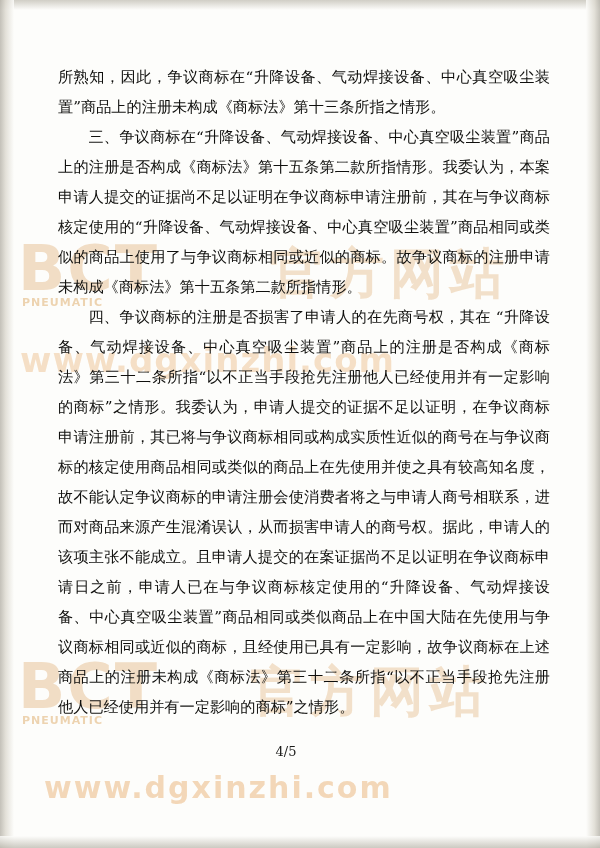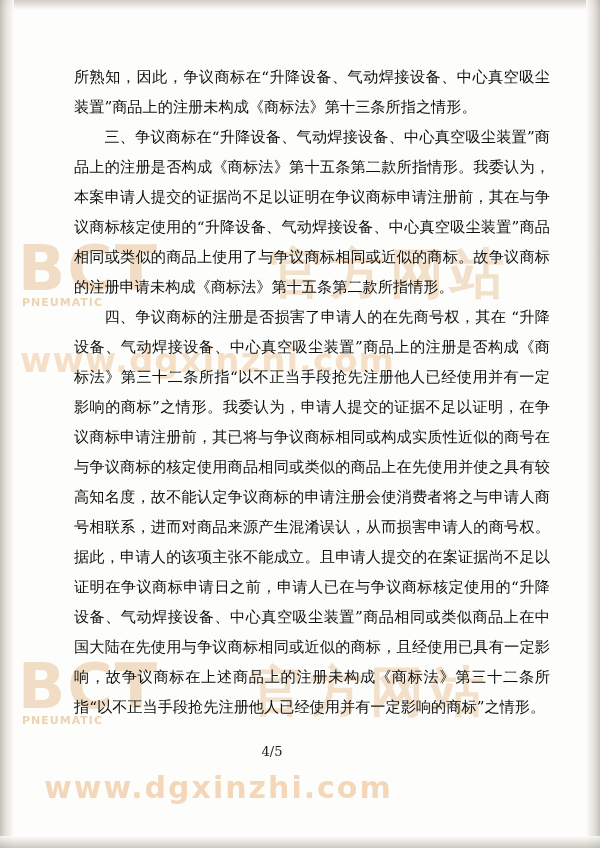"所熟知，因此，争议商标在“升降设备、气动焊接设备、中心真空吸尘装置”商品上的注册" .body-text p { margin: 0 0 0 16px -> 0 0 0 0 }
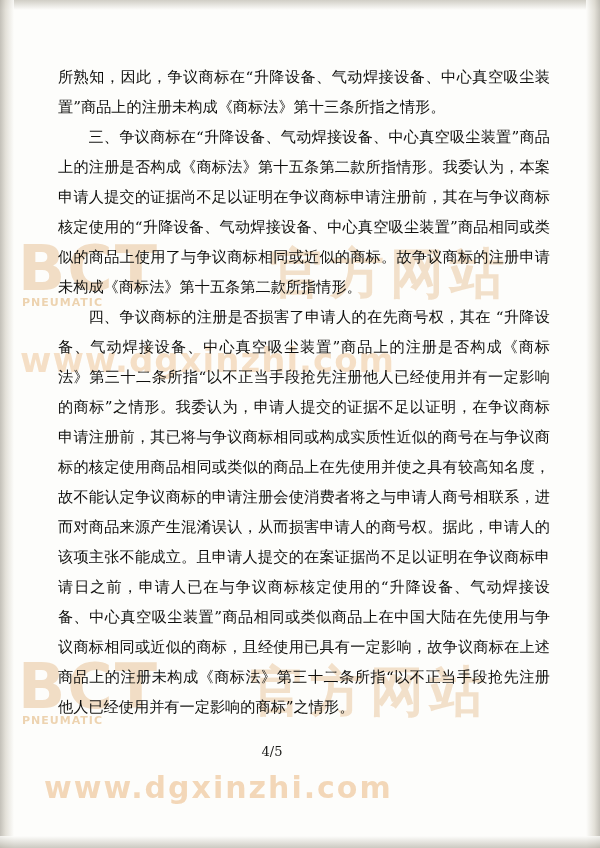"4/5" .page-number { left: 2px -> 16px }
